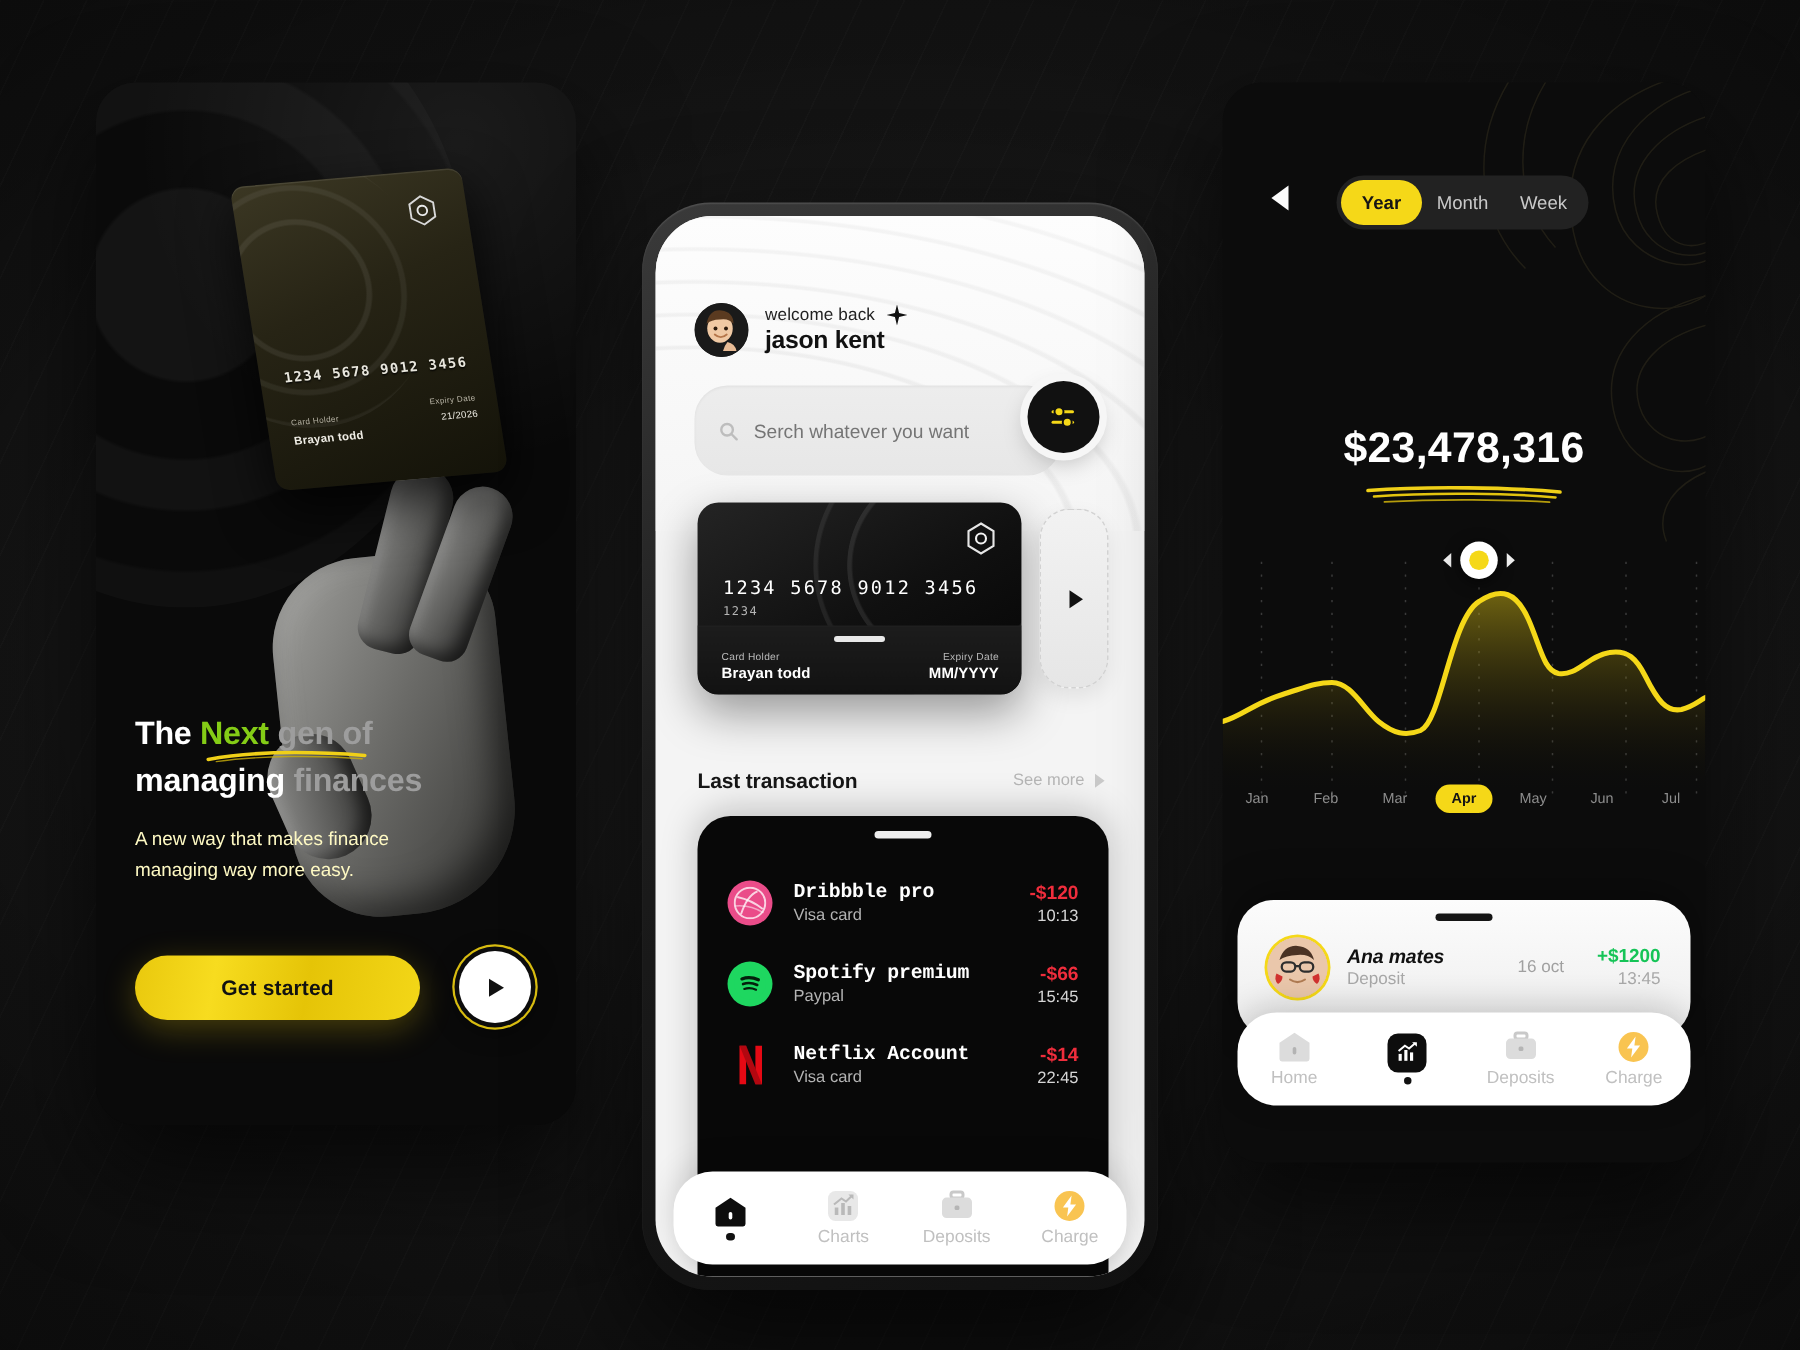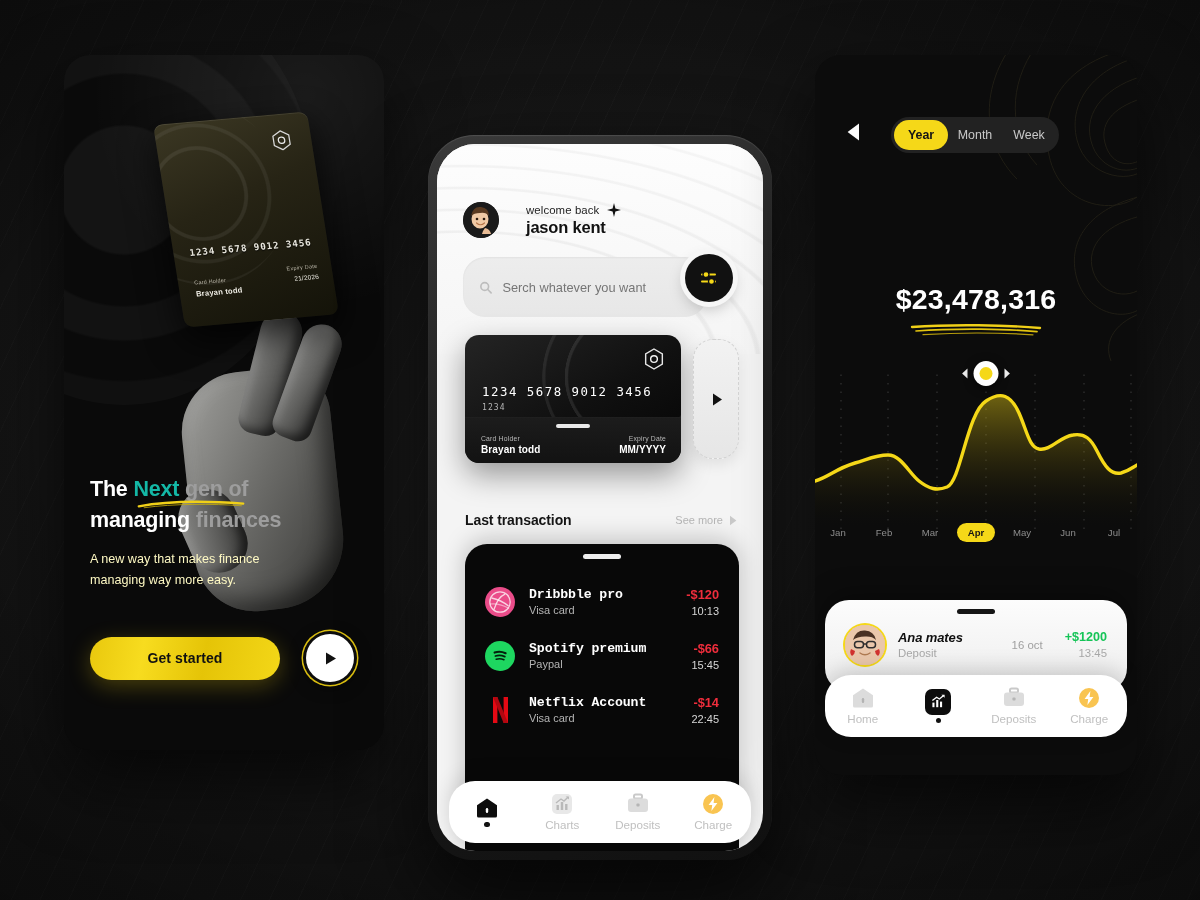"welcome back" .p2-head { gap: 27px -> 11px }
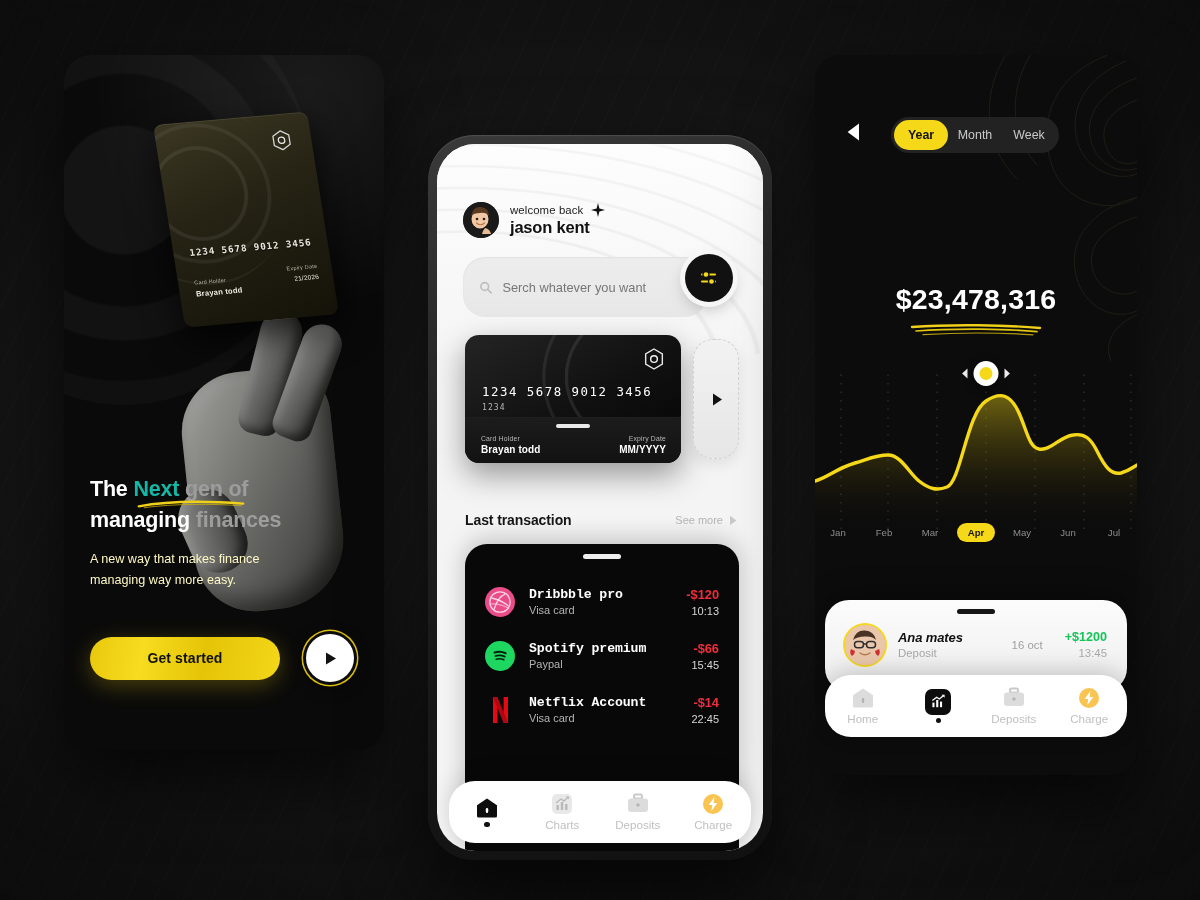"Next" .p1-h1 .u { color: #14b8a6 -> #84cc16 }
